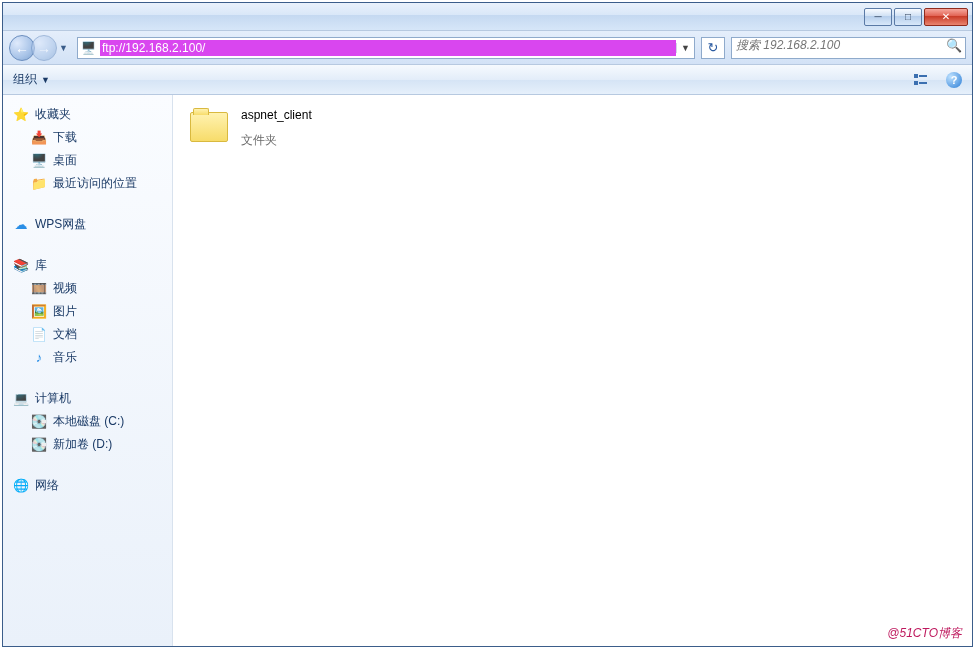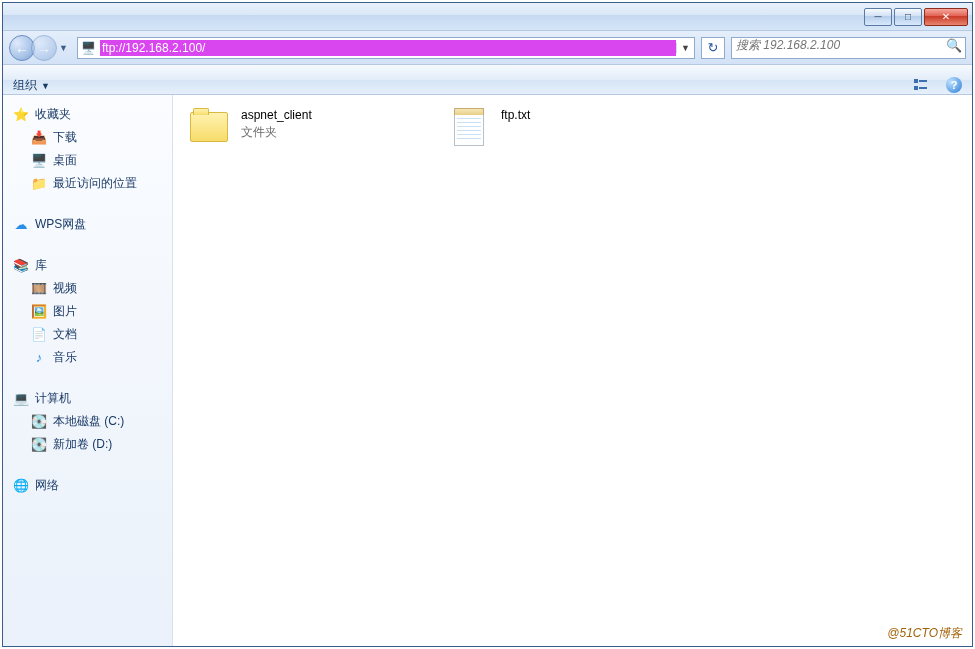"组织" .toolbar { align-items: flex-end -> center }
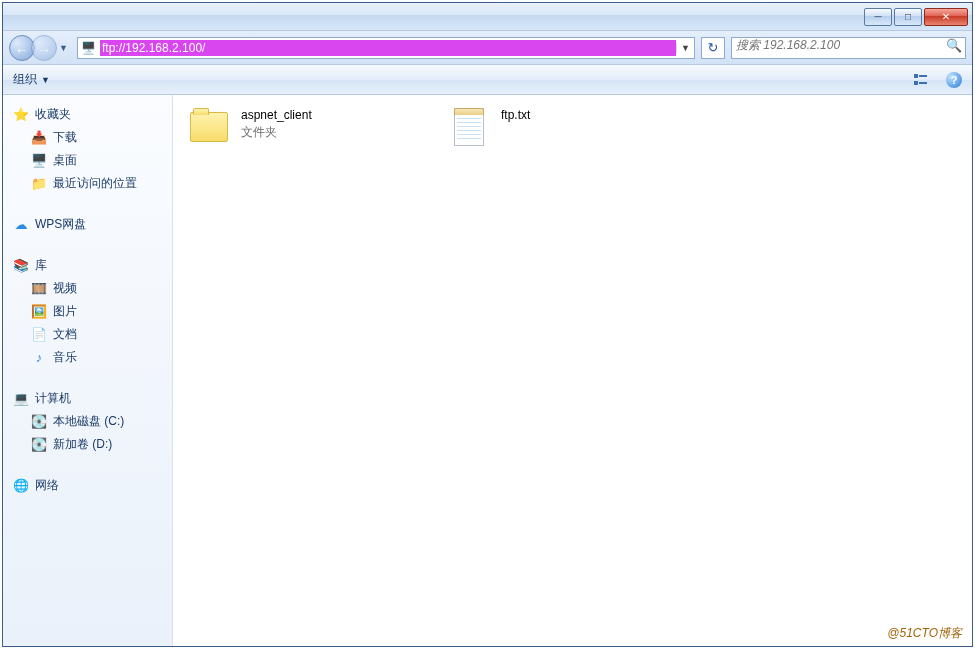"ftp.txt" div.item { html: <div> <div> <div></div> </div> <div> <div>ftp.txt</div> </div> </div> -> none }
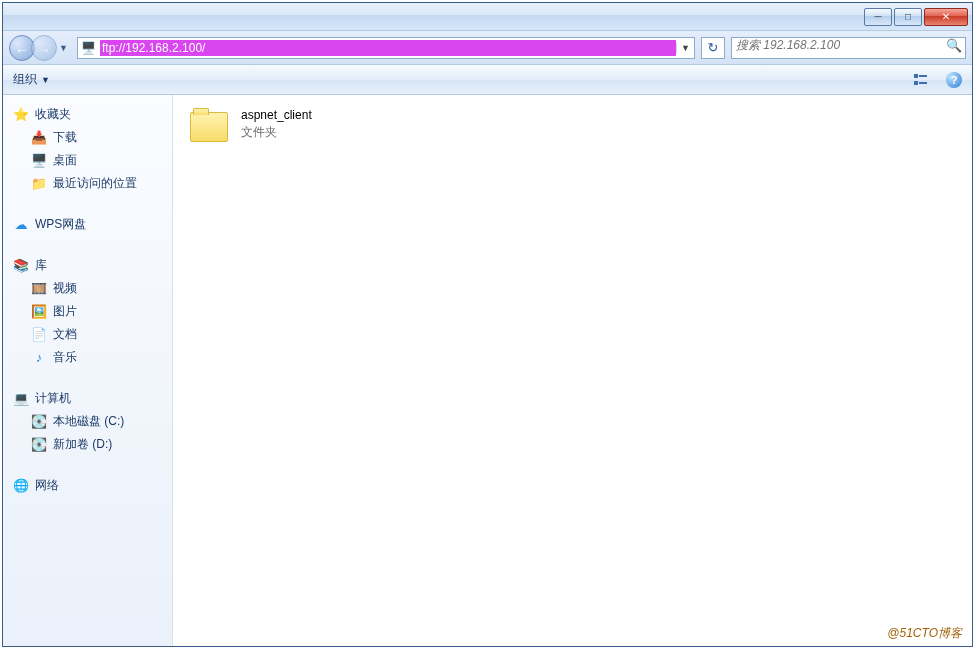"文件夹" .item-sub { margin-top: none -> 8px }
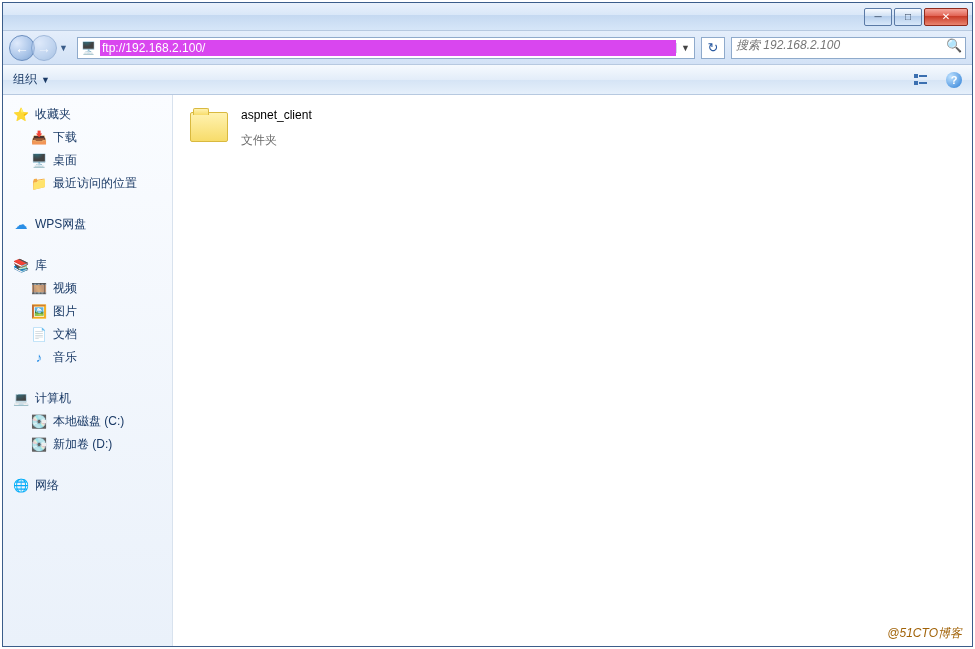"@51CTO博客" .watermark { color: #a16207 -> #be185d }
